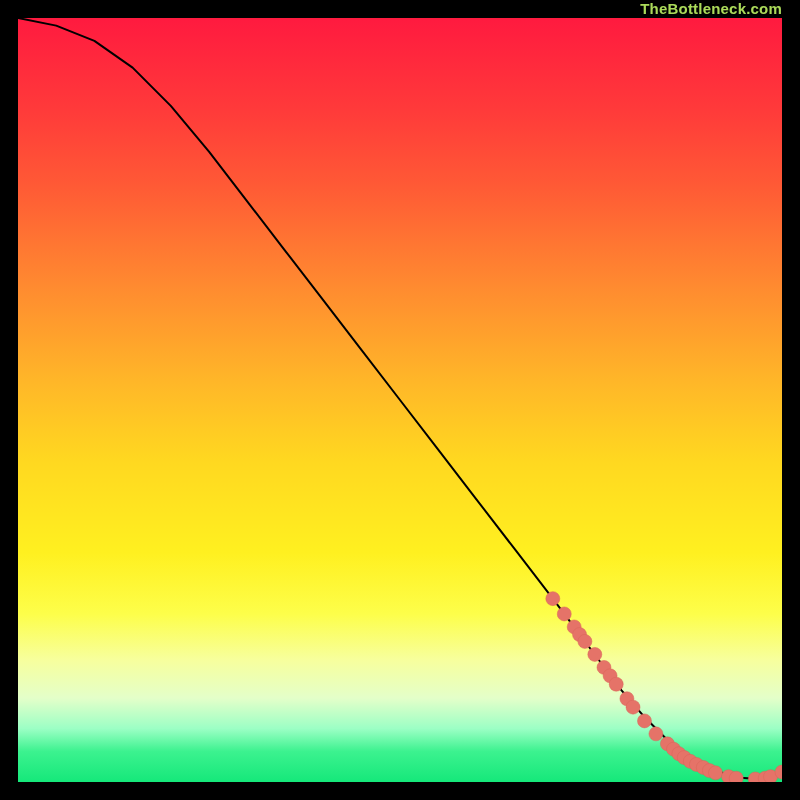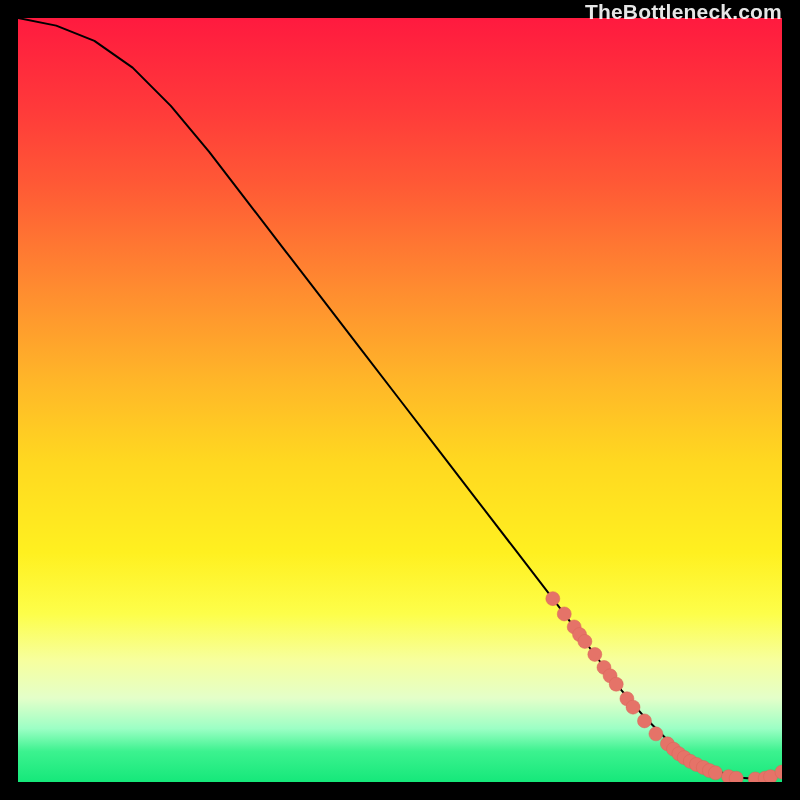"TheBottleneck.com" .watermark { color: #ffffff -> #bef264; font-size: 21px -> 15px }
